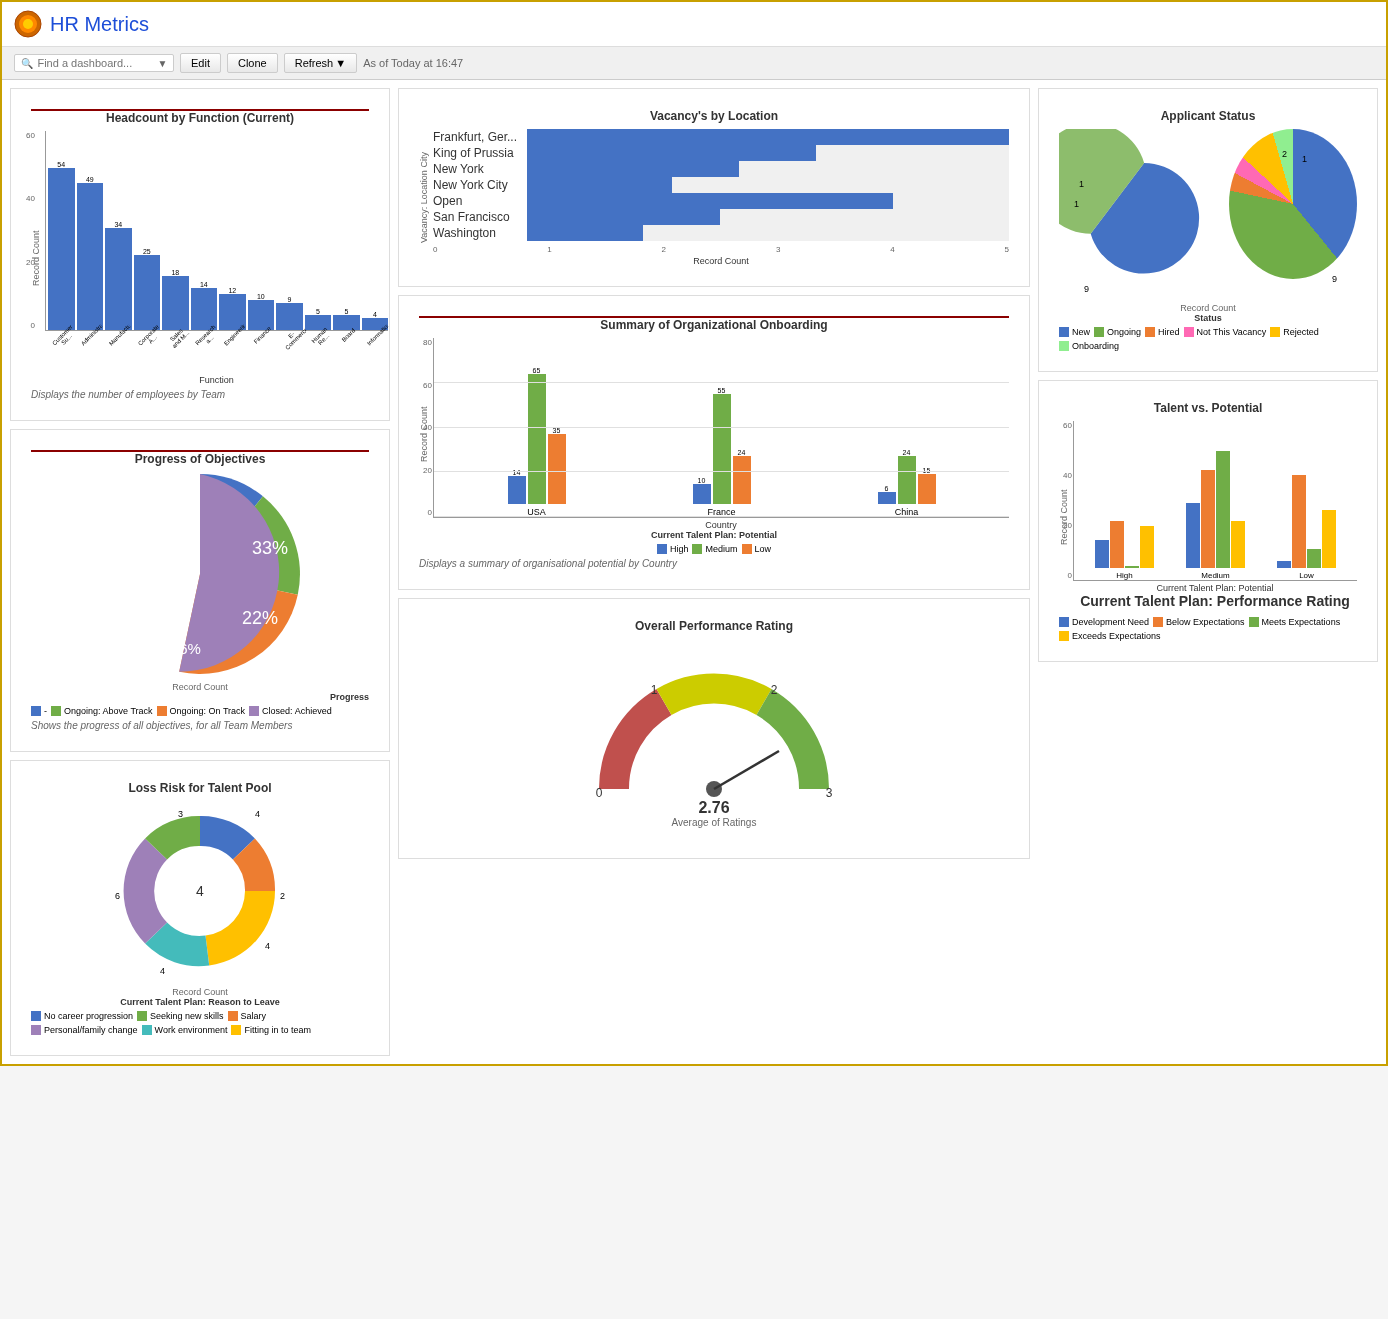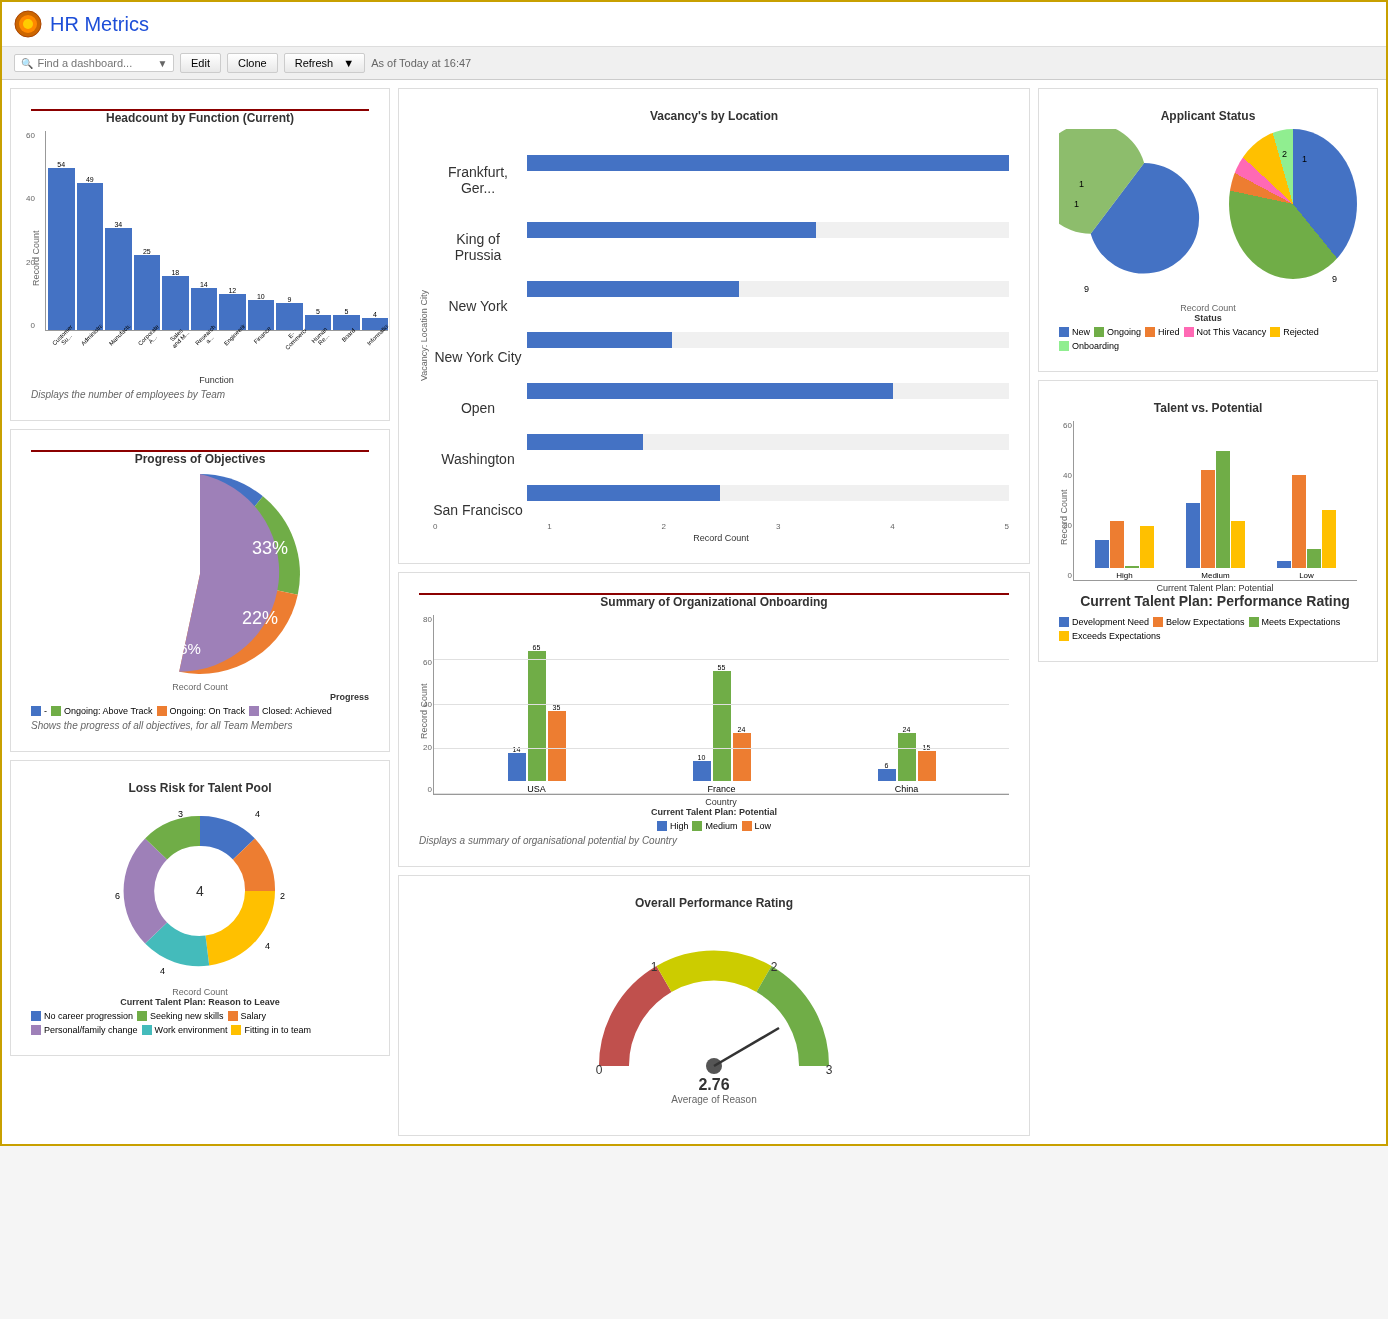"Refresh" .btn-refresh { gap: 10px -> 2px }
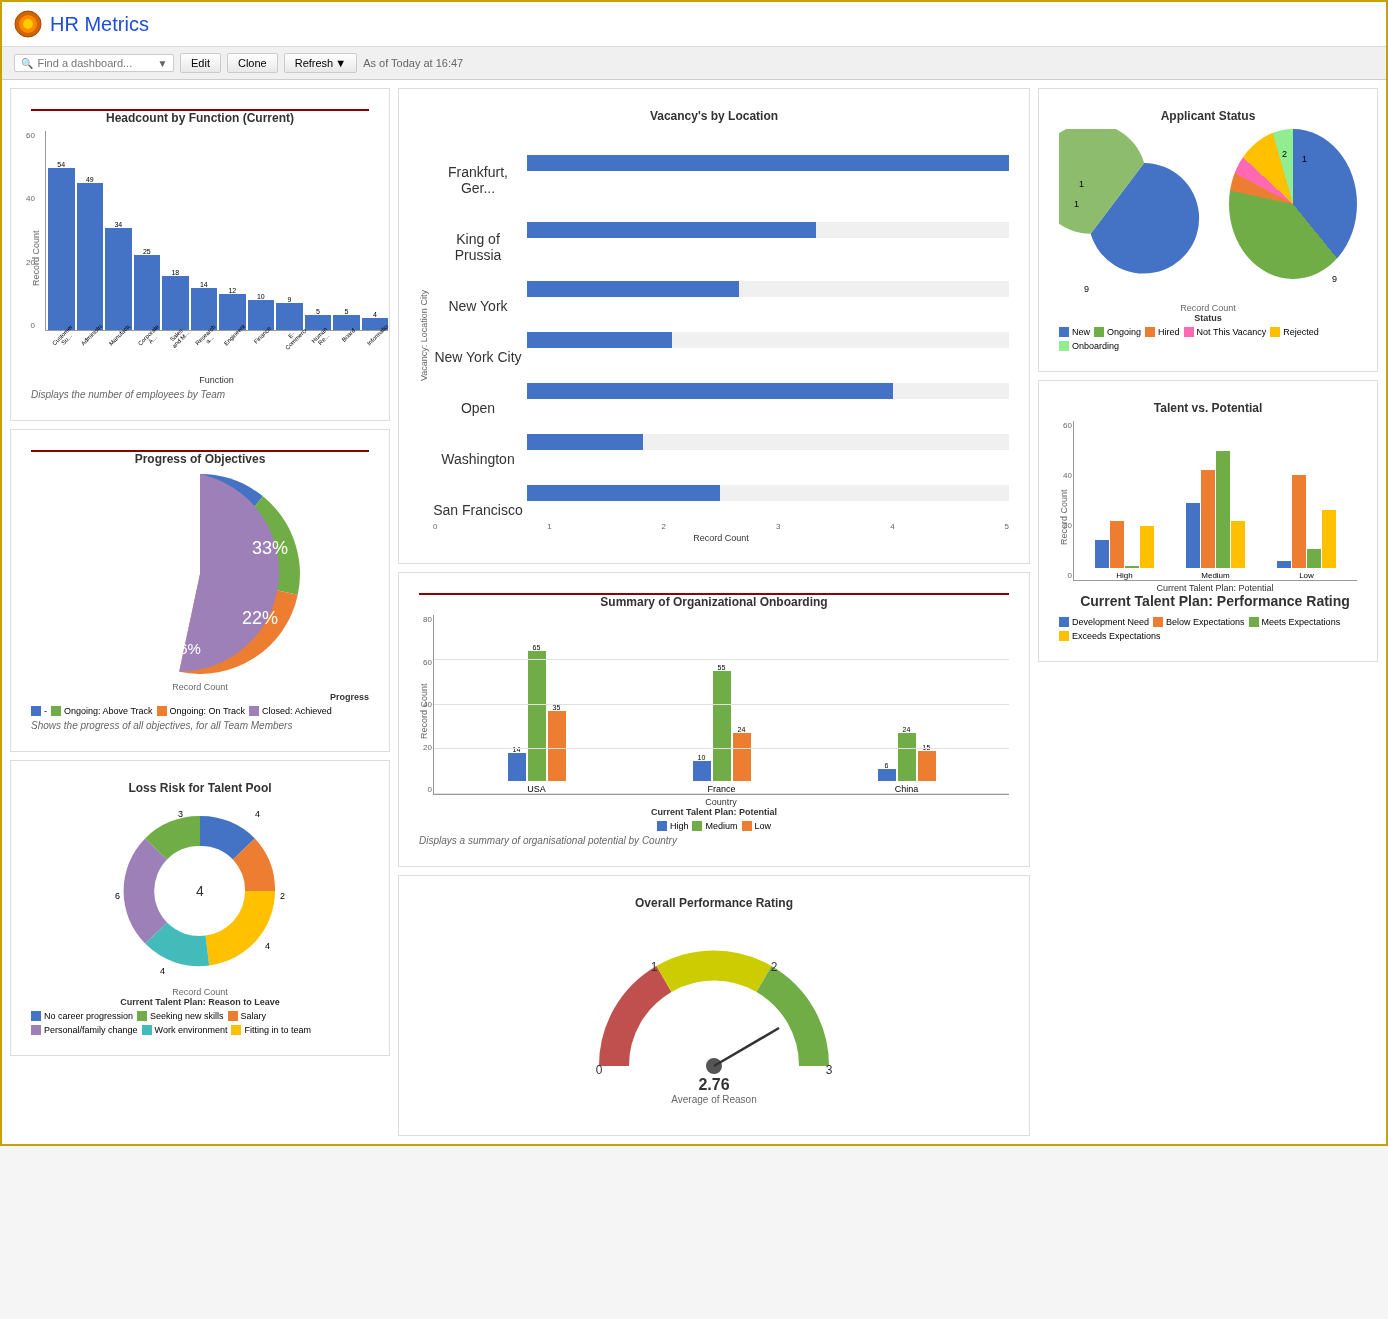"Frankfurt, Ger..." .bar-label { font-size: 14px -> 12px; margin-top: 35px -> none; text-align: center -> left }
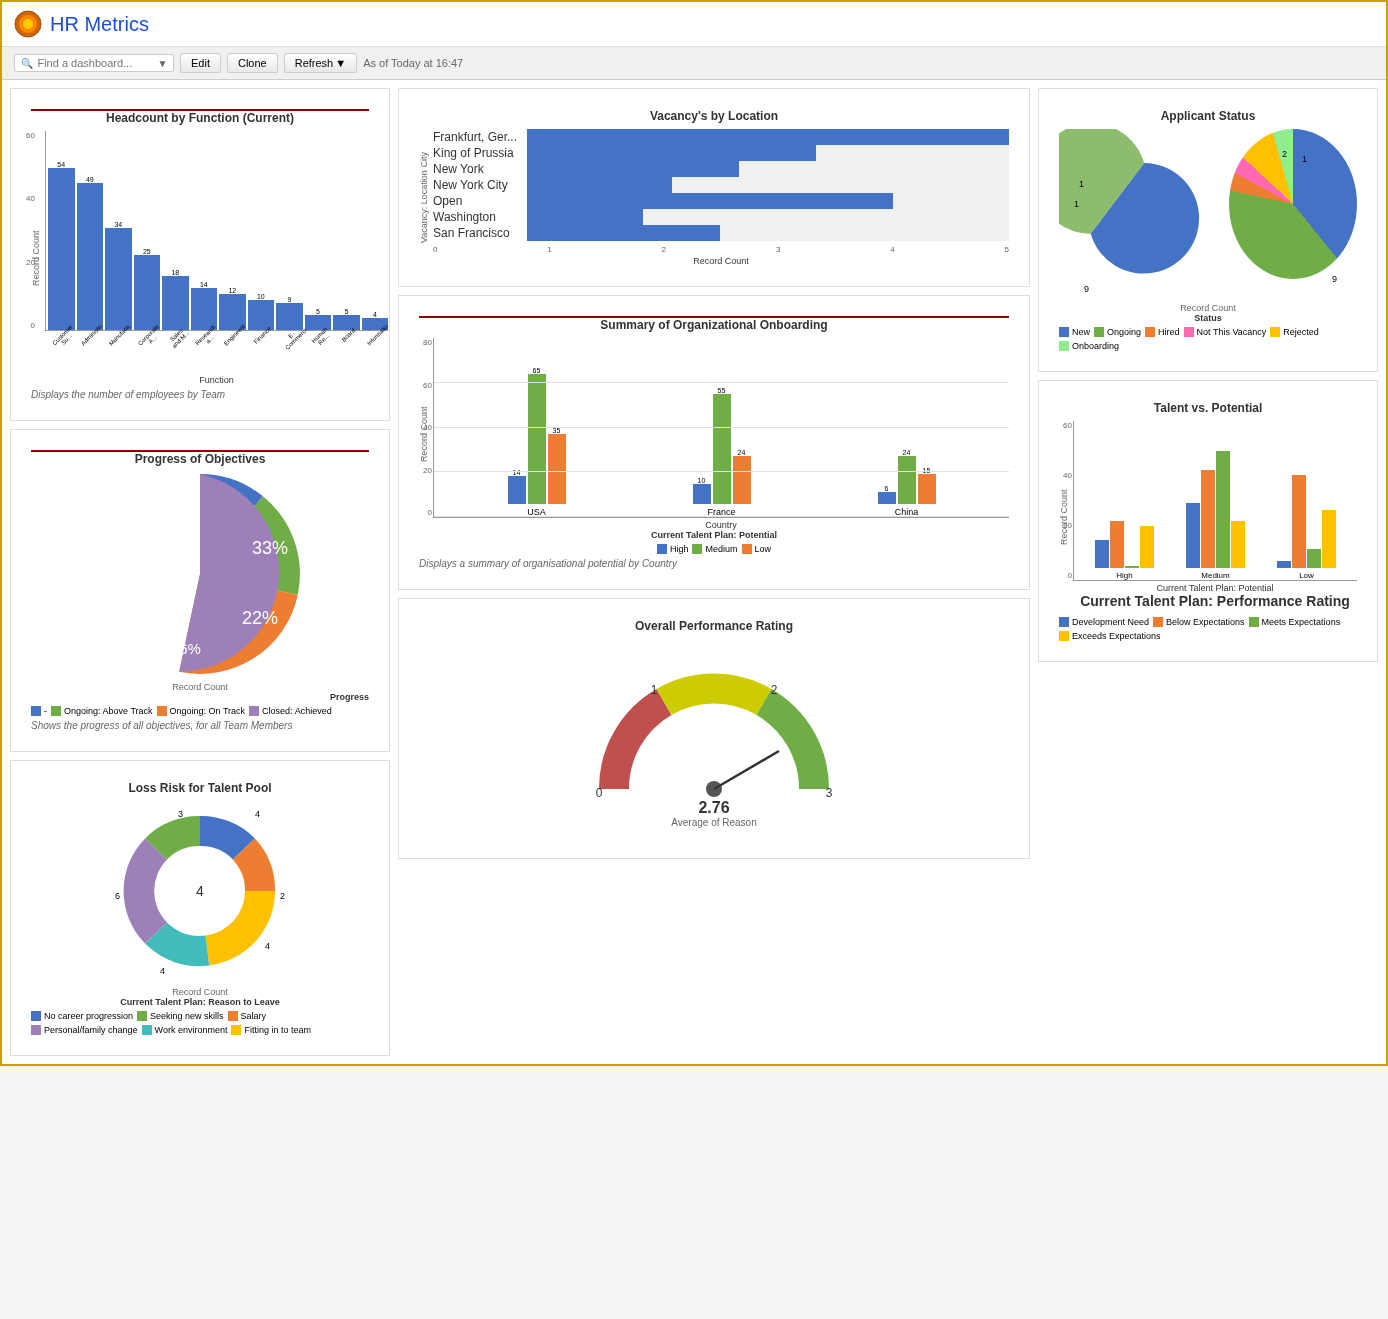"Washington" div.bar-row { order: before "San Francisco" -> after "San Francisco" }
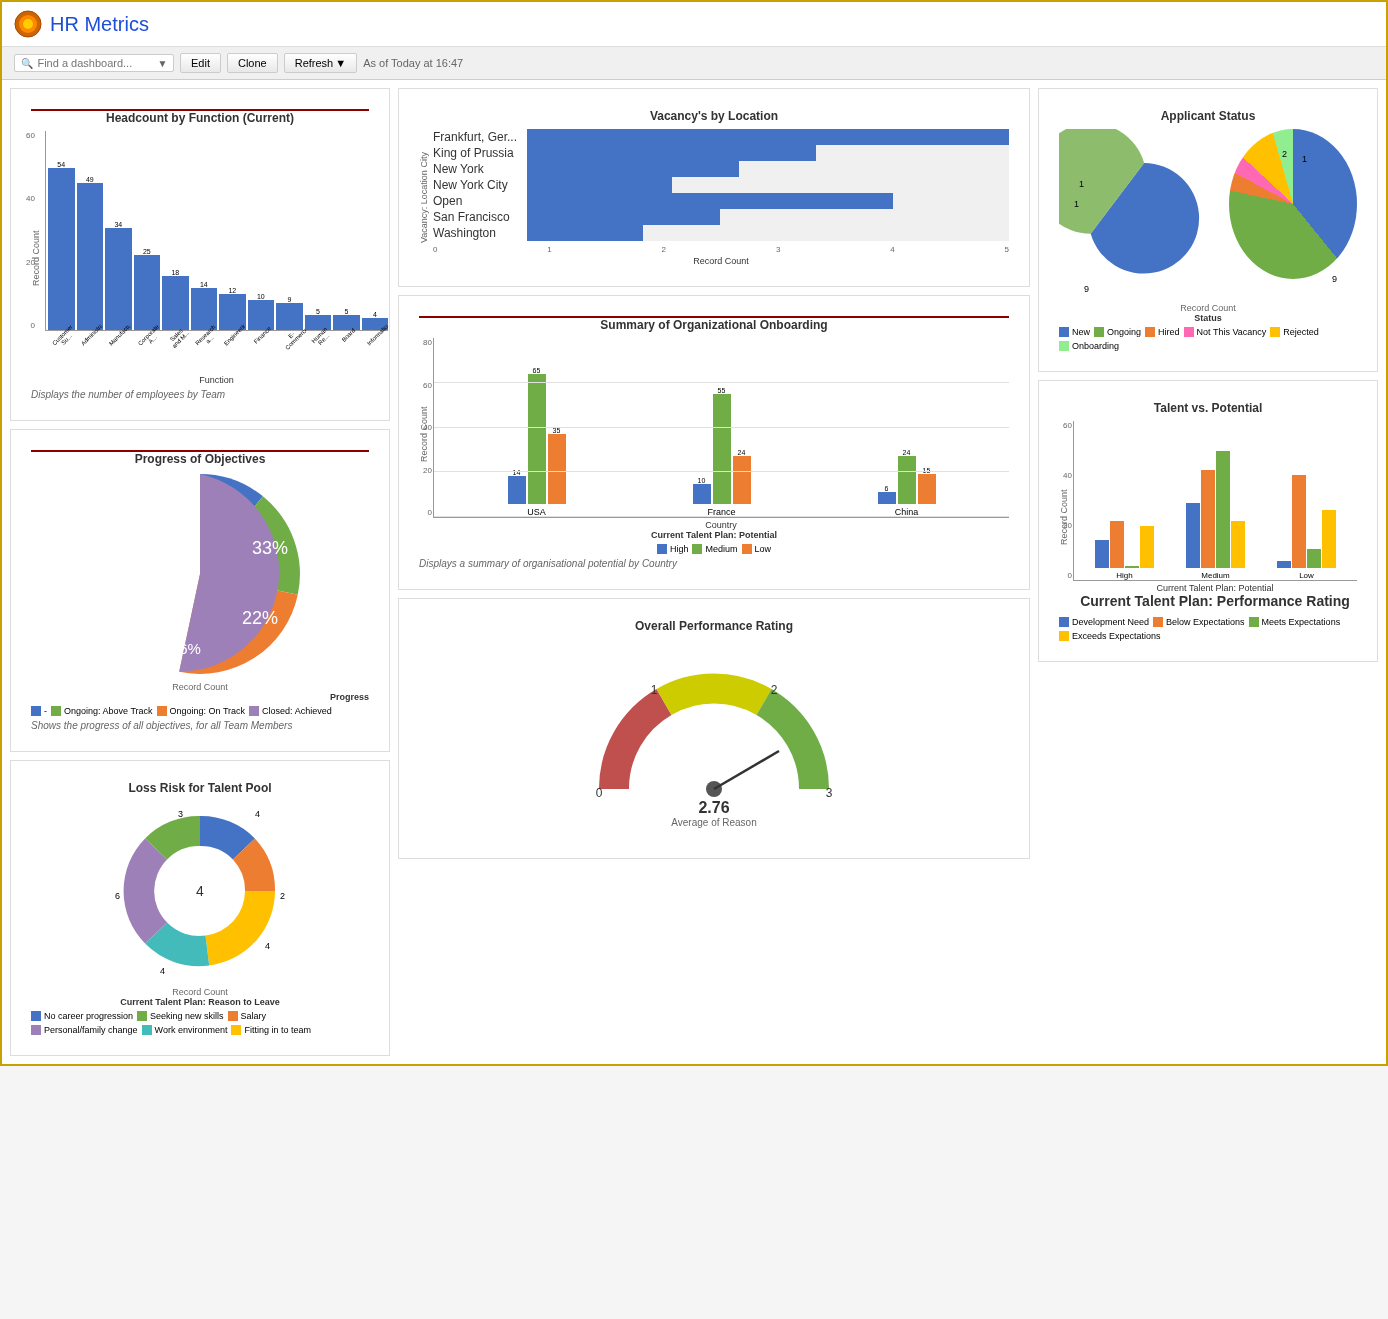"Average of Reason" div { text: Reason -> Ratings }
